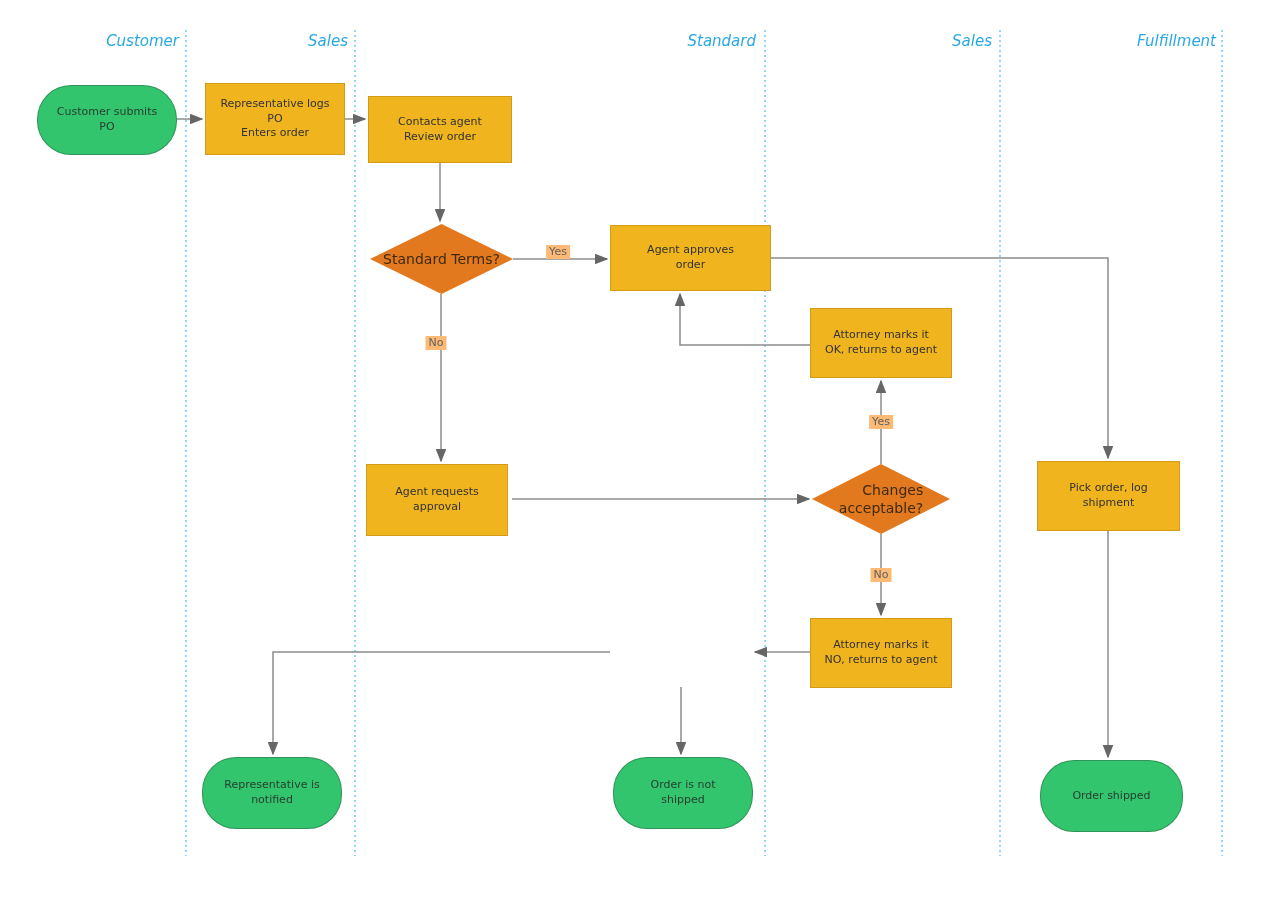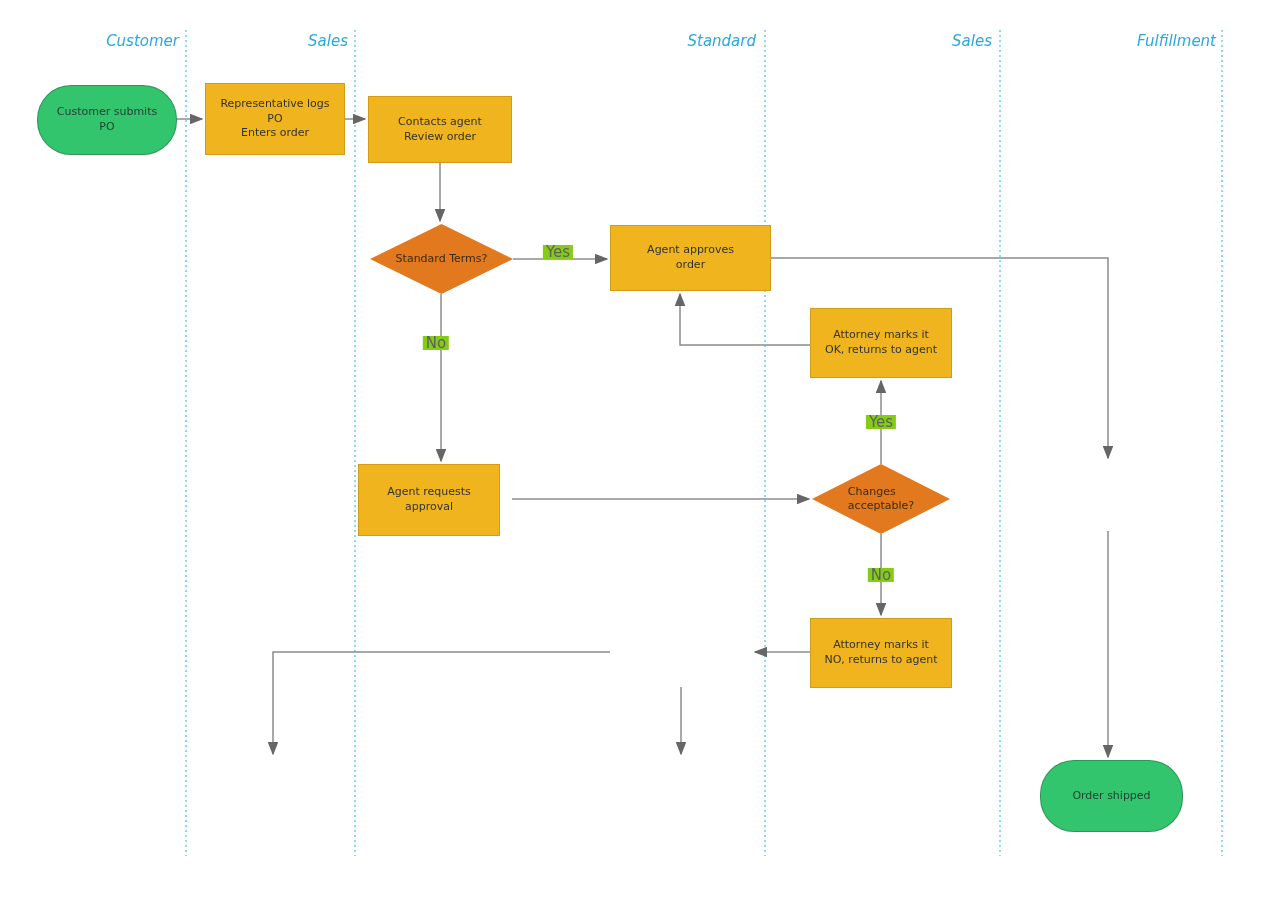"Standard Terms?" .decision .node-label { font-size: 11px -> 14px; text-align: left -> right }
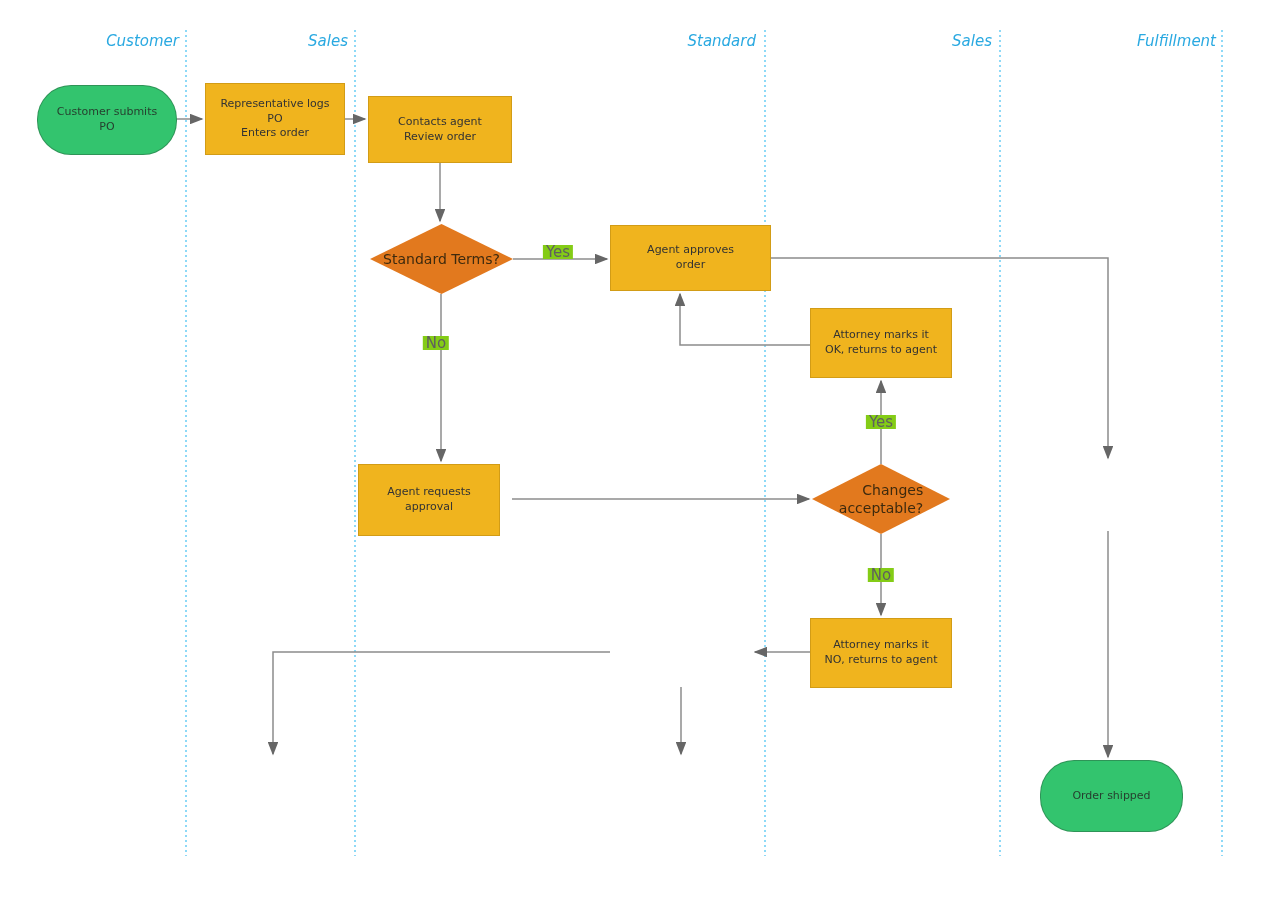"Yes" .edge-label { background: #84cc16 -> #fdba74; font-size: 15px -> 11px }
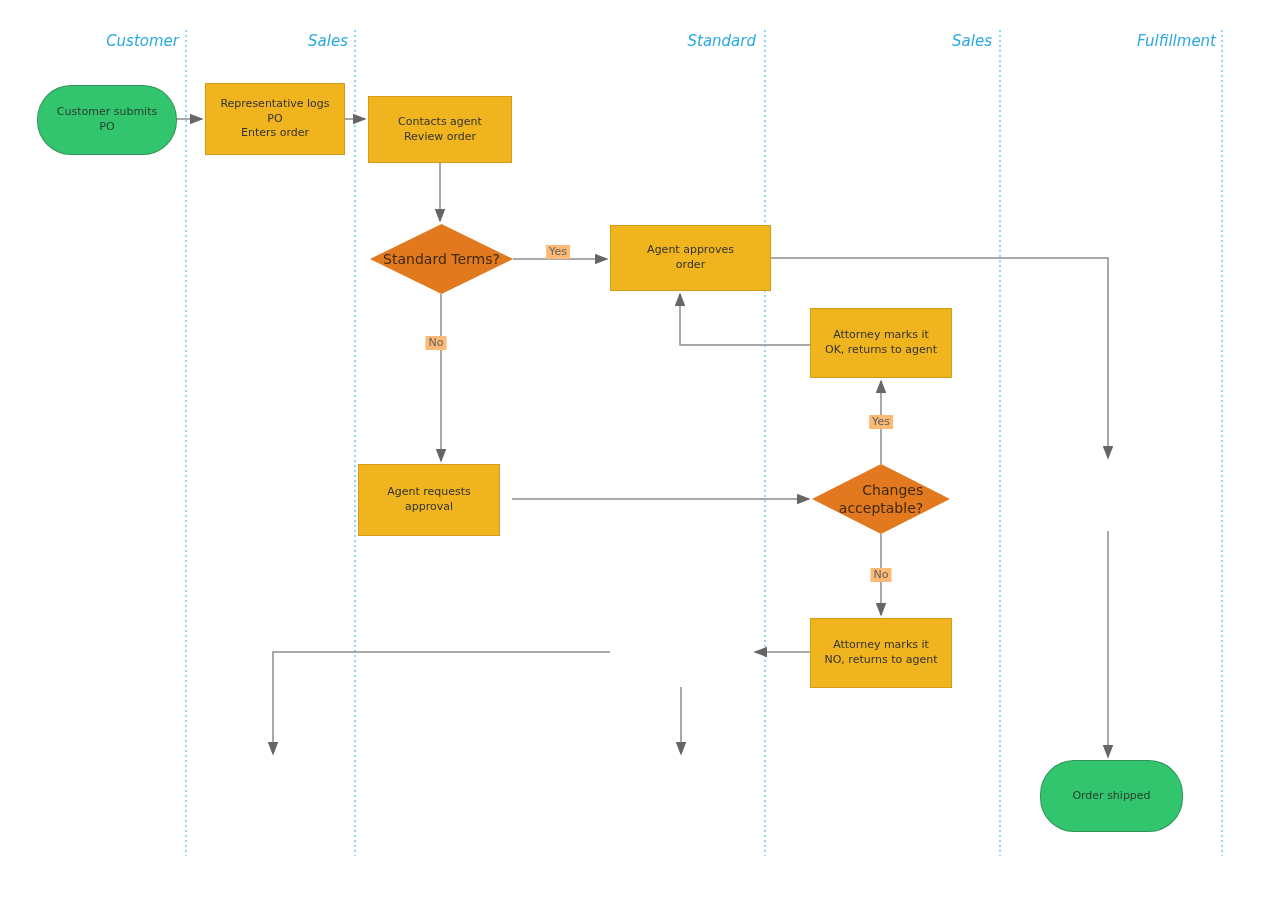"Agent requests" div.node { left: 358px -> 366px }
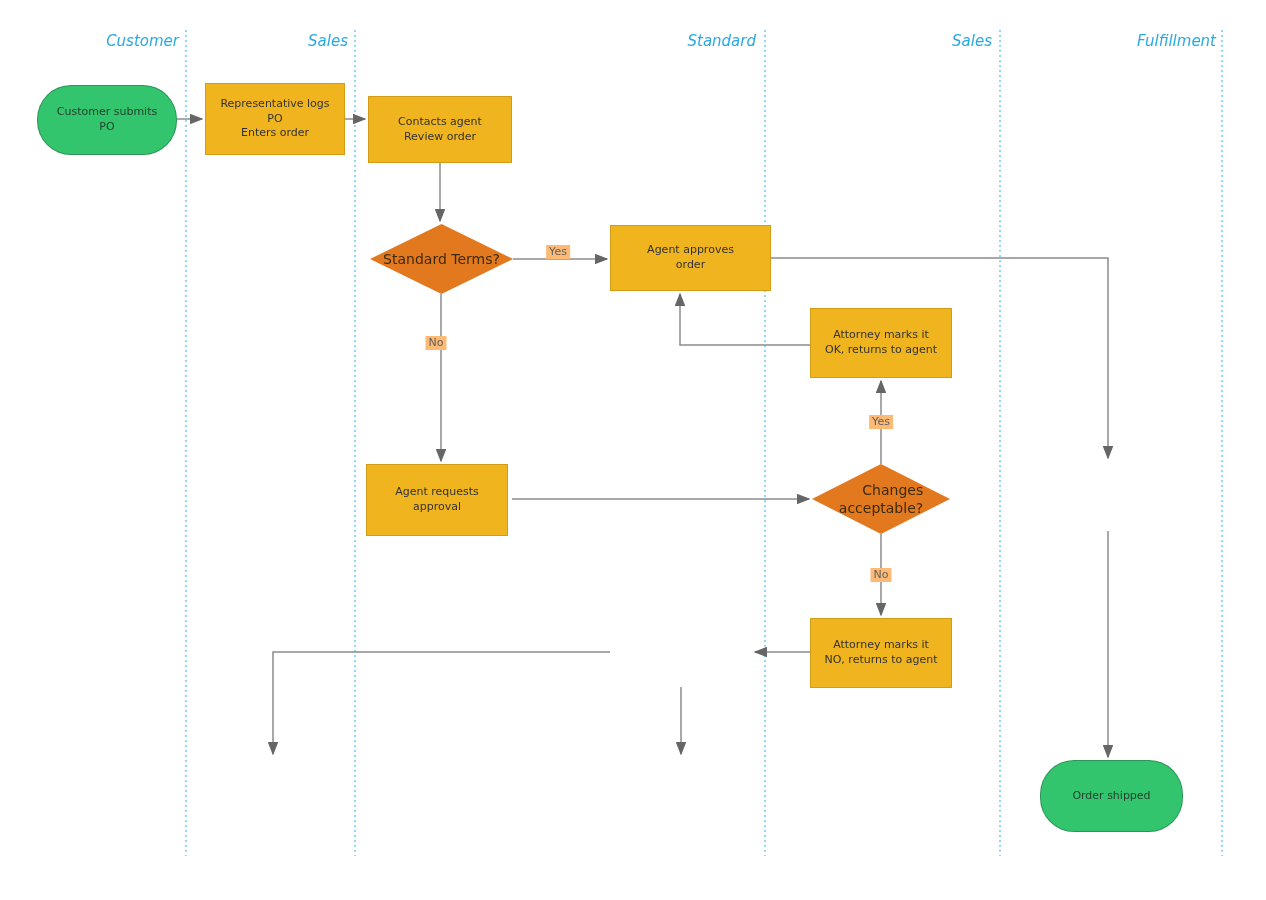"Pick order, log" div.node { html: none -> <div>Pick order, log shipment</div> }
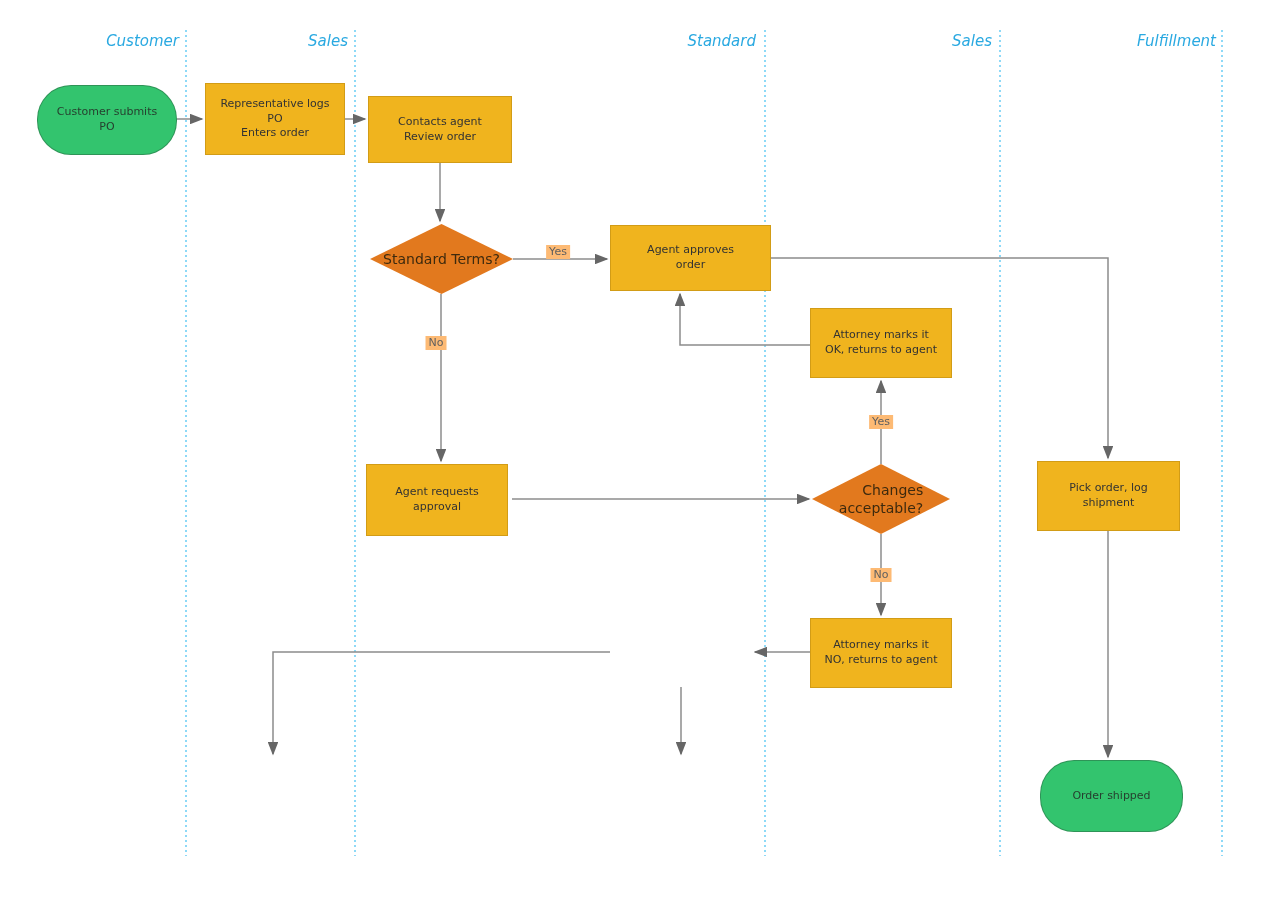"Representative is" div.node { html: none -> <div>Representative is notified</div> }
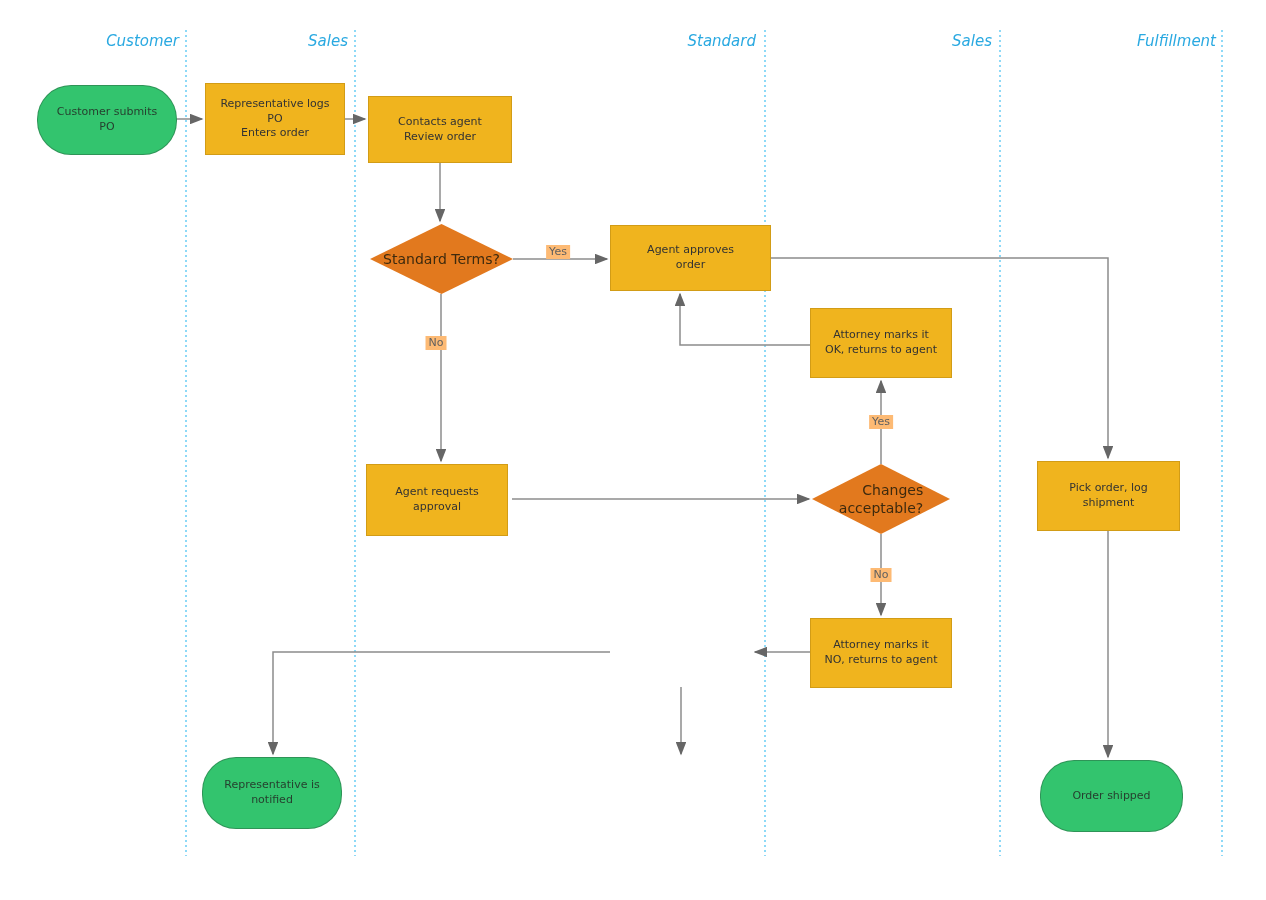"Order is not" div.node { html: none -> <div>Order is not shipped</div> }
